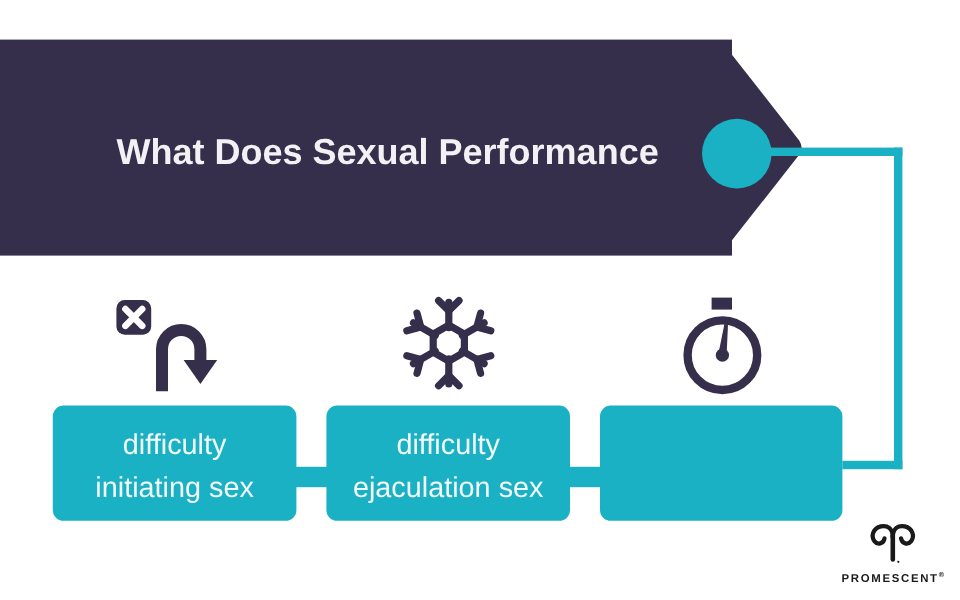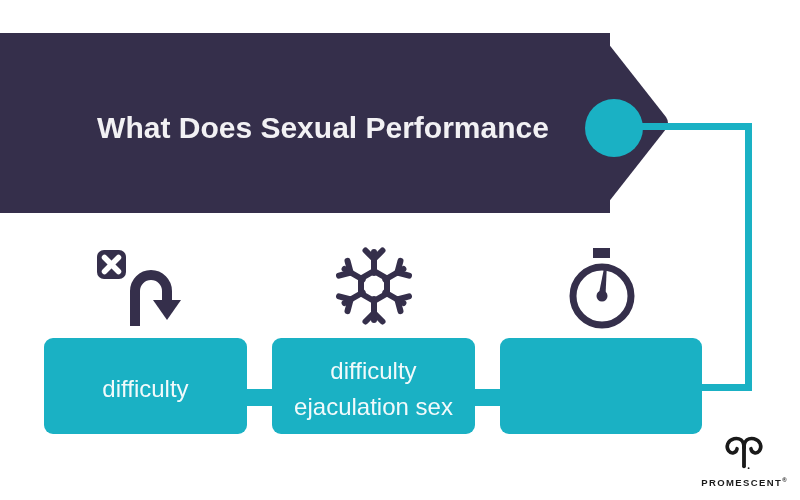"initiating sex" div.box-line { html: none -> <div>initiating sex</div> }
